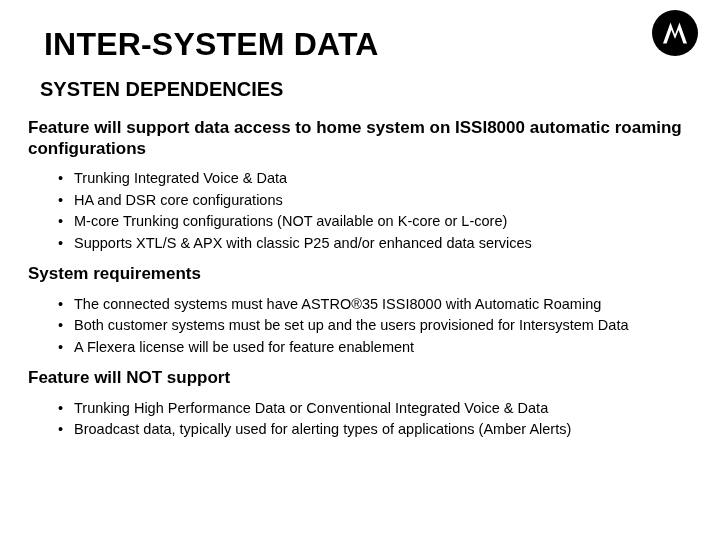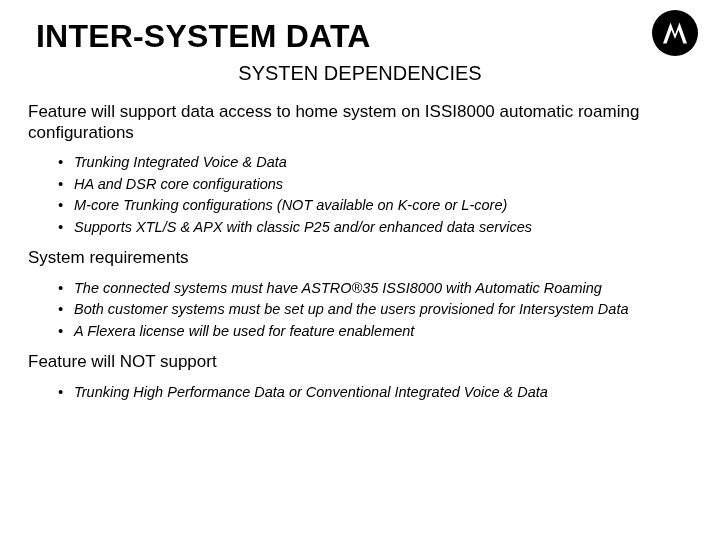"INTER-SYSTEM DATA" .title { margin: 8px -> 16px }
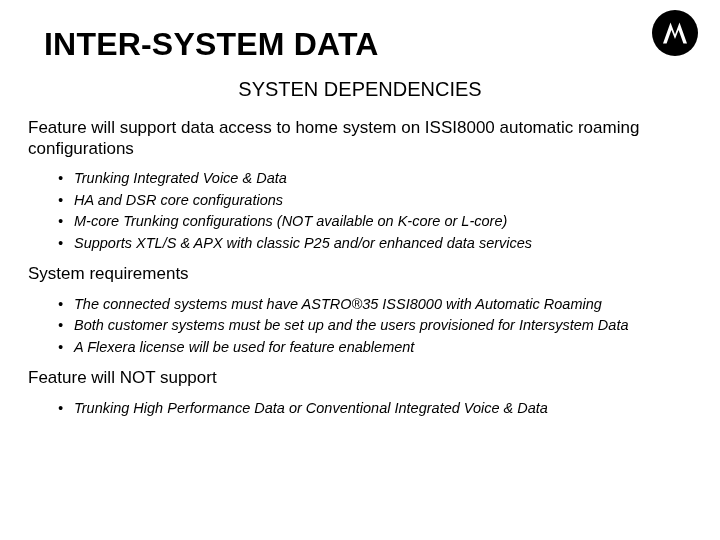"SYSTEN DEPENDENCIES" .subtitle { font-weight: 400 -> 700; margin: 2px 0 16px 0 -> 2px 0 16px 12px; text-align: center -> none }
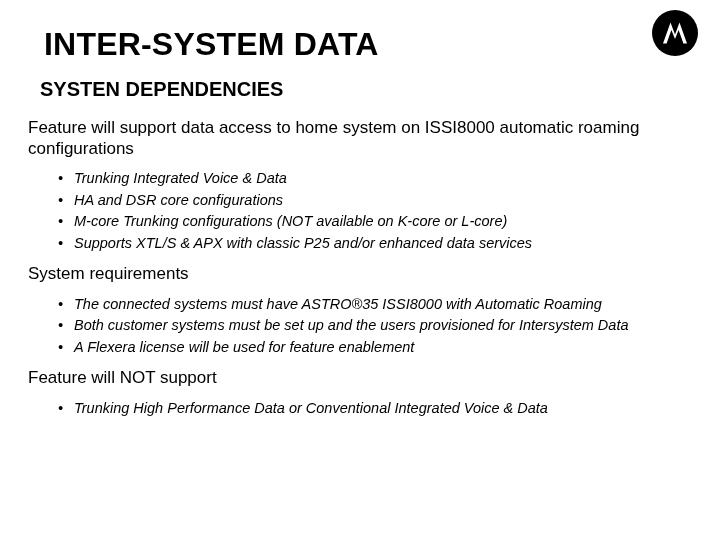"Feature will support data access" .section-head { font-weight: 400 -> 700 }
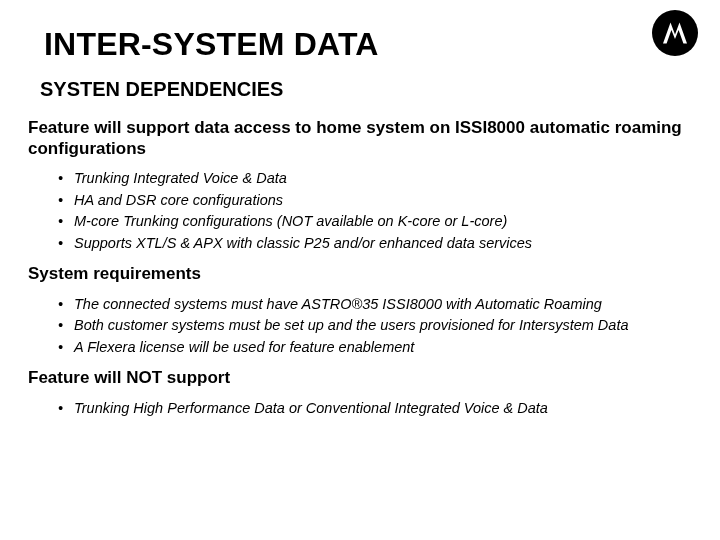"Trunking Integrated Voice & Data" ul.bullets { font-style: italic -> none }
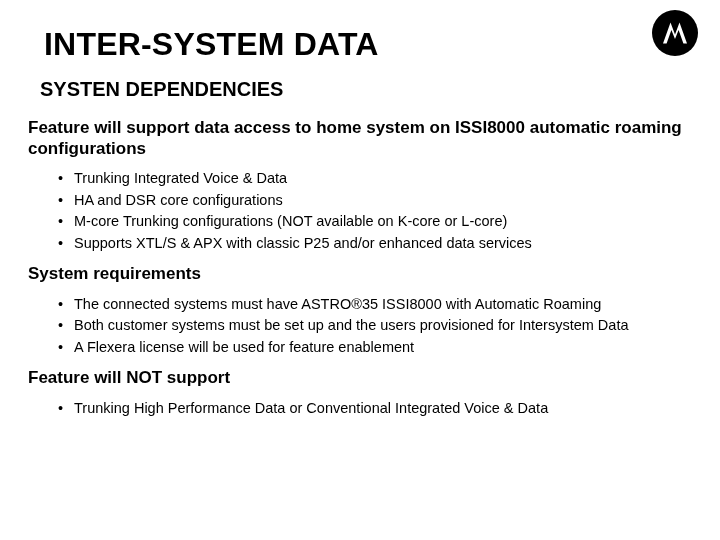"Broadcast data, typically used for" li { html: none -> <li>Broadcast data, typically used for alerting types of applications (Amber Alerts)</li> }
